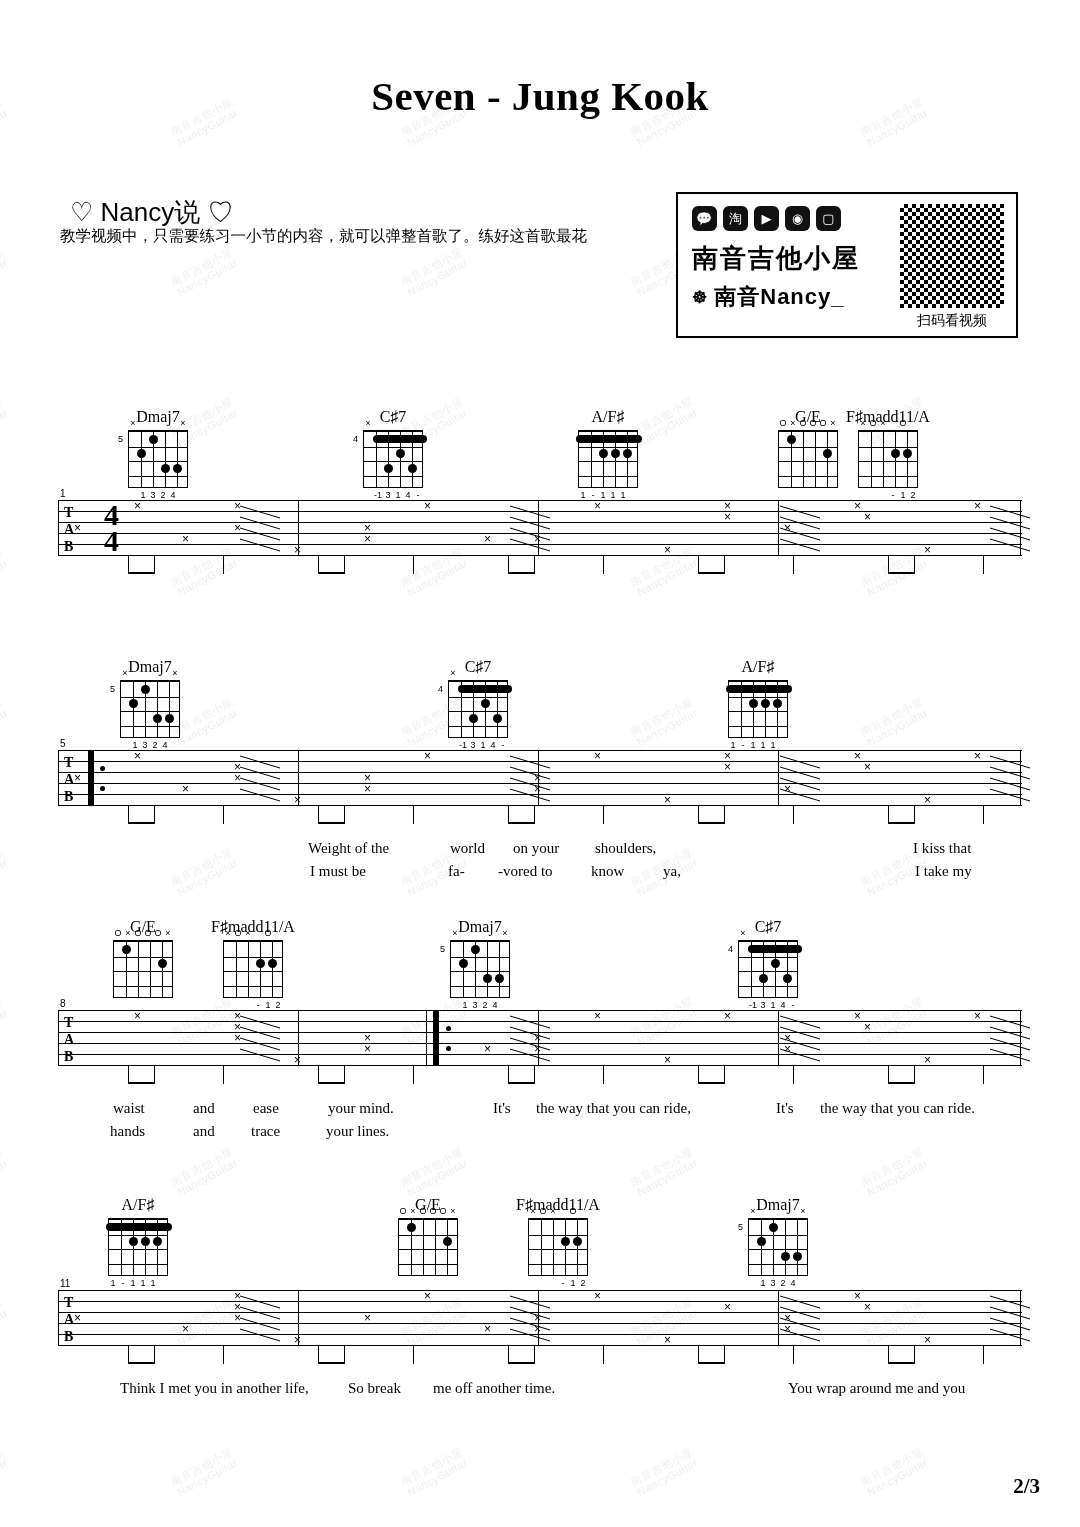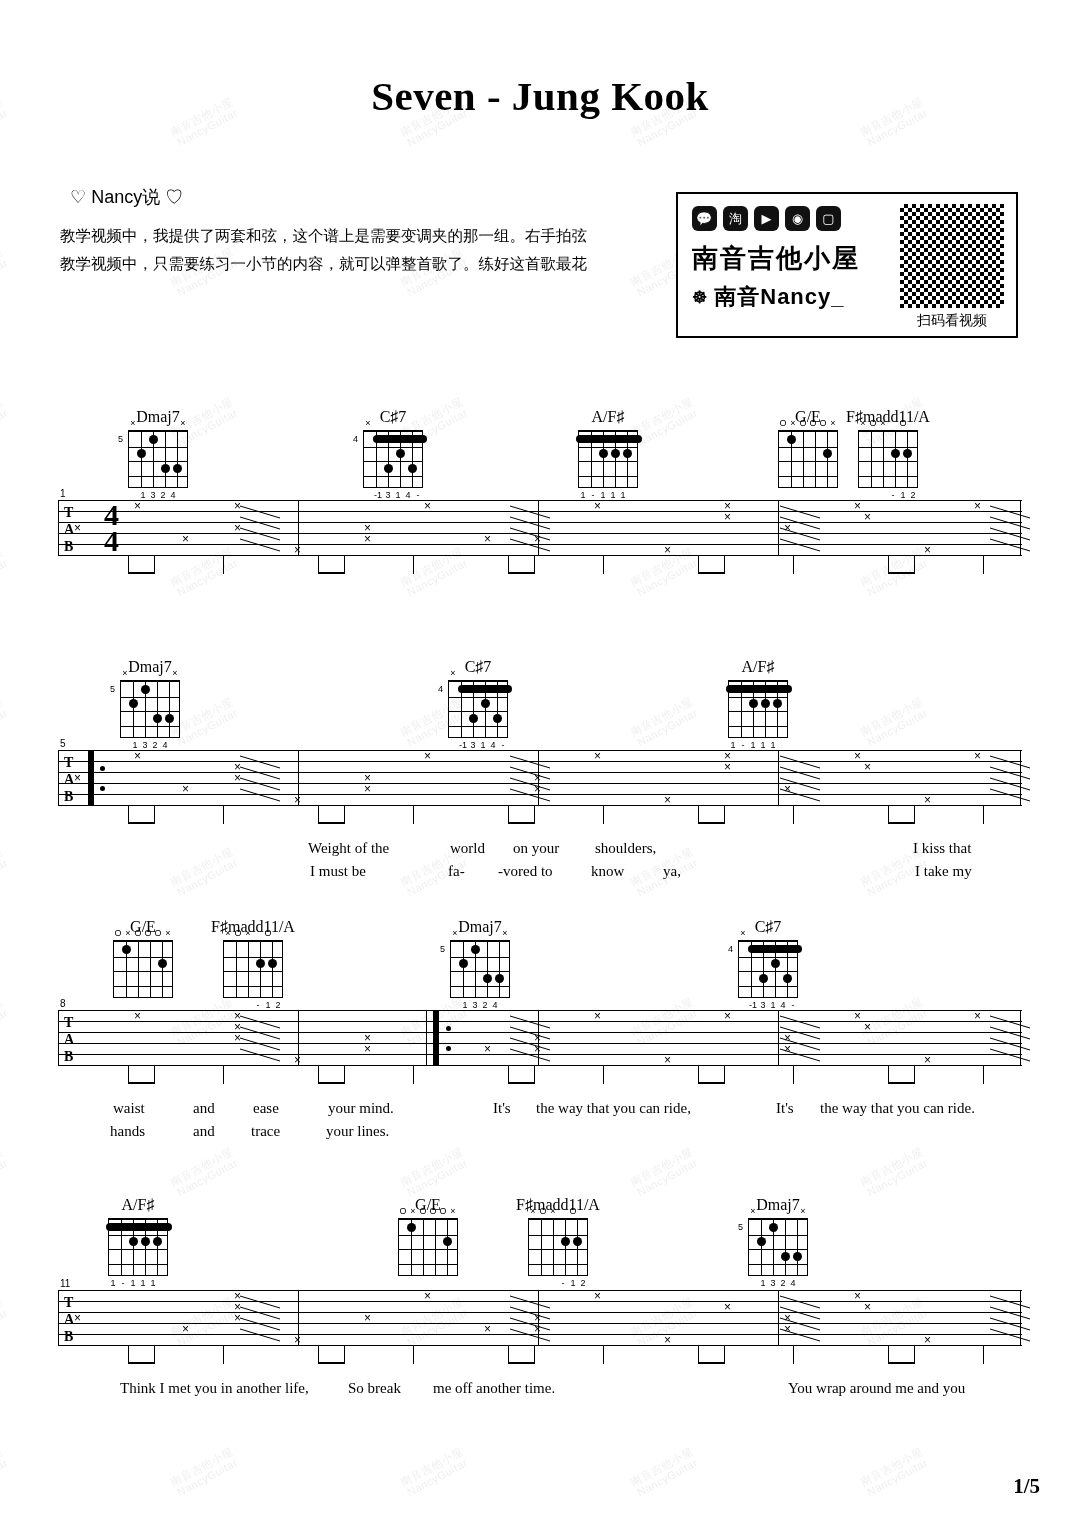"♡ Nancy说 ♡" .note-head { font-size: 18px -> 26px; top: 185px -> 195px }
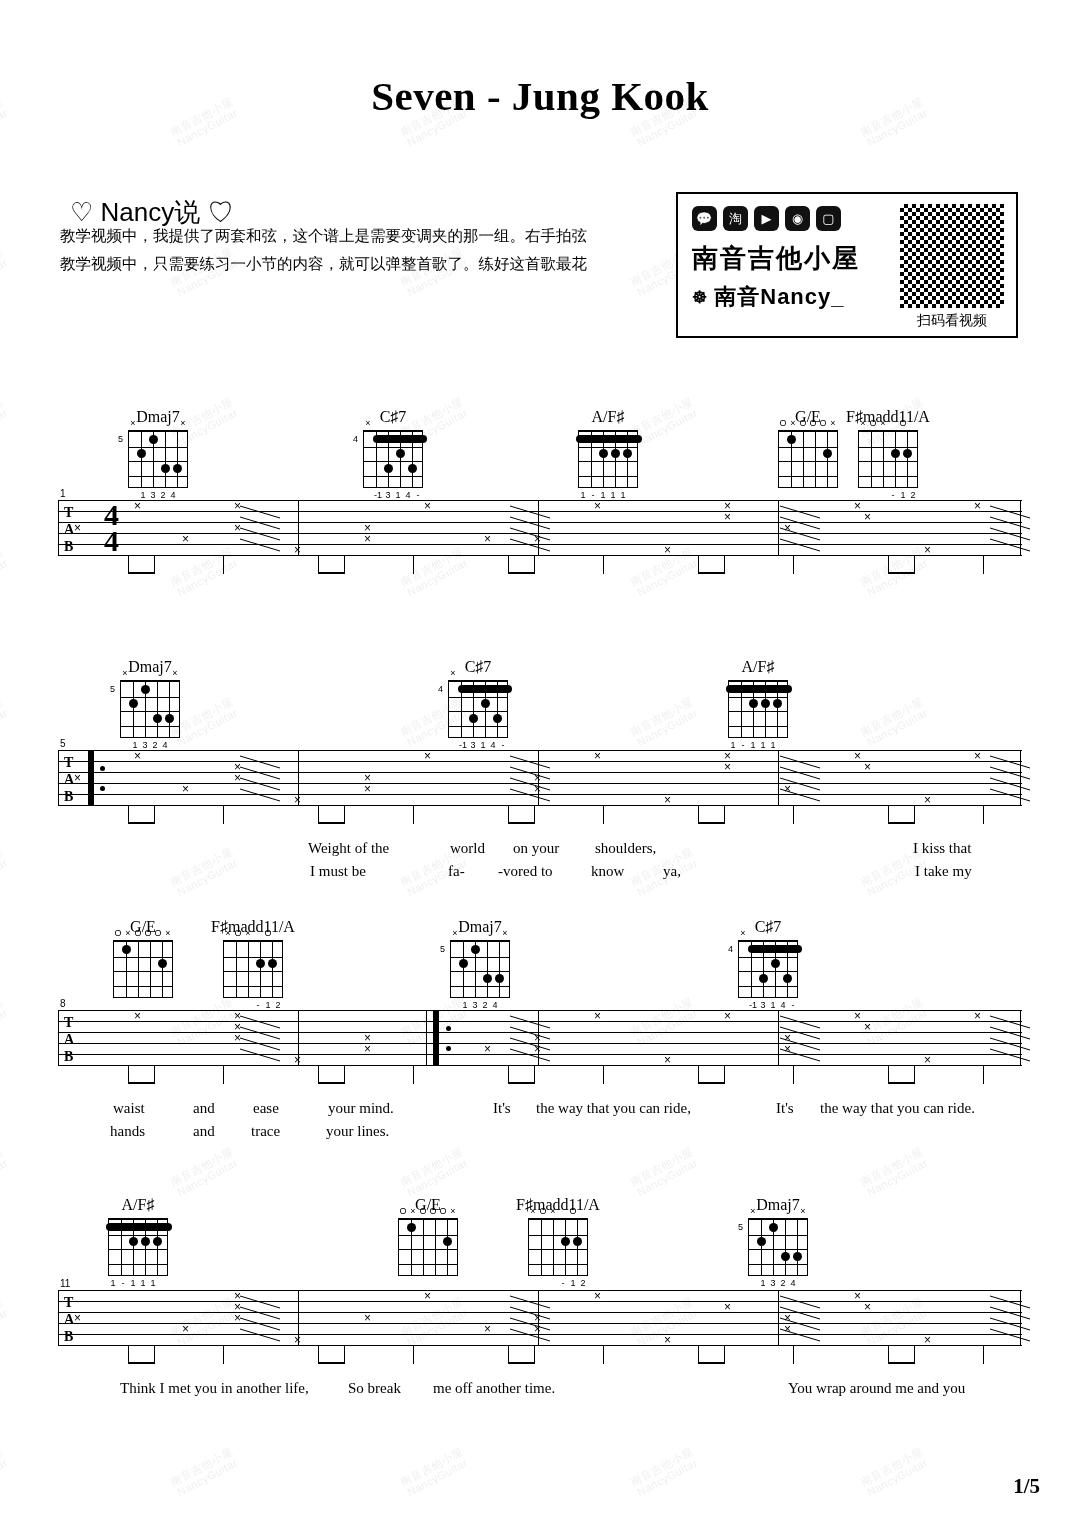"教学视频中，我提供了两套和弦，这个谱上是需要变调夹的那一组。右手拍弦" div { html: <div>教学视频中，我提供了两套和弦，这个谱上是需要变调夹的那一组。右手拍弦</div> -> none }
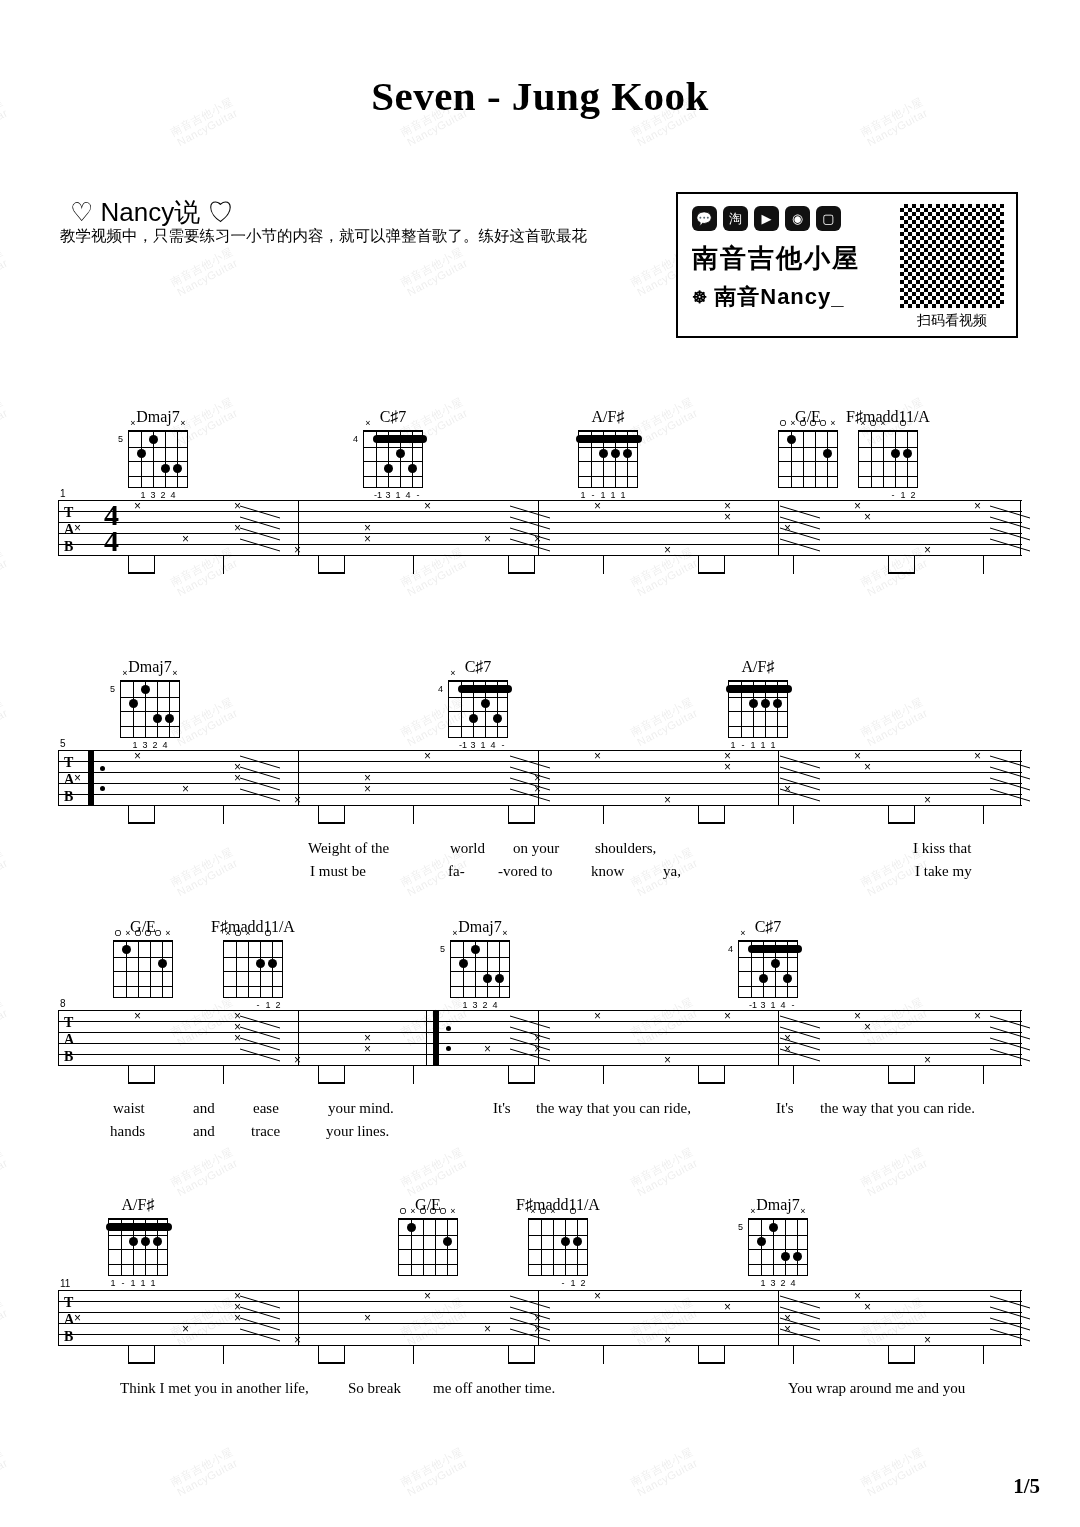"1/5" div.pageno { text: 1/5 -> 2/3 }
